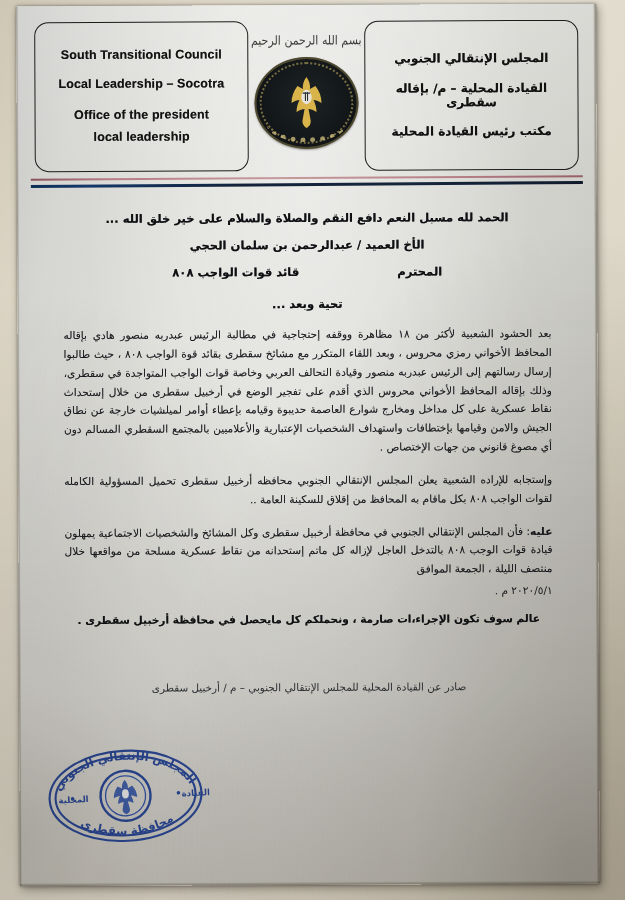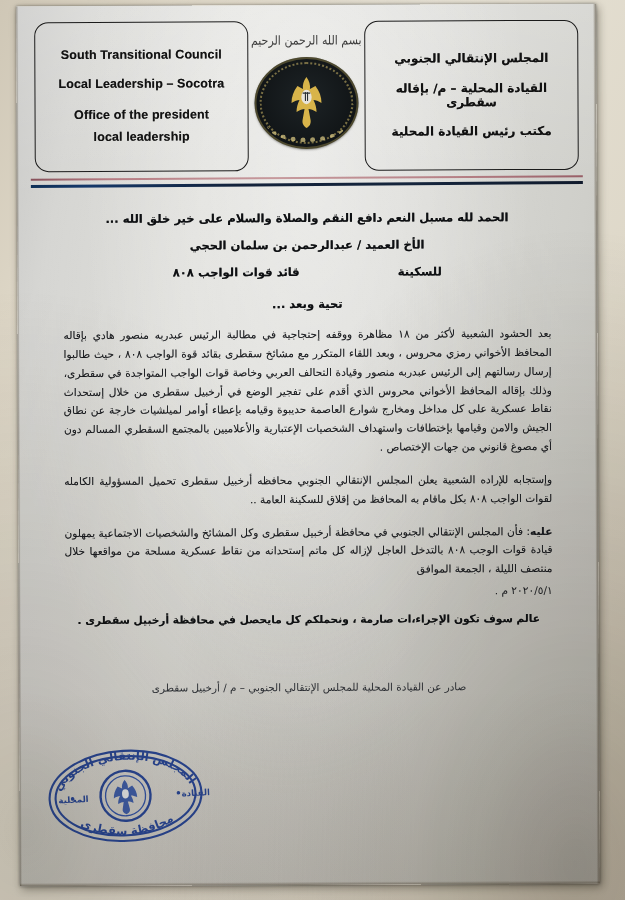"للسكينة" div.ar { text: للسكينة -> المحترم }
